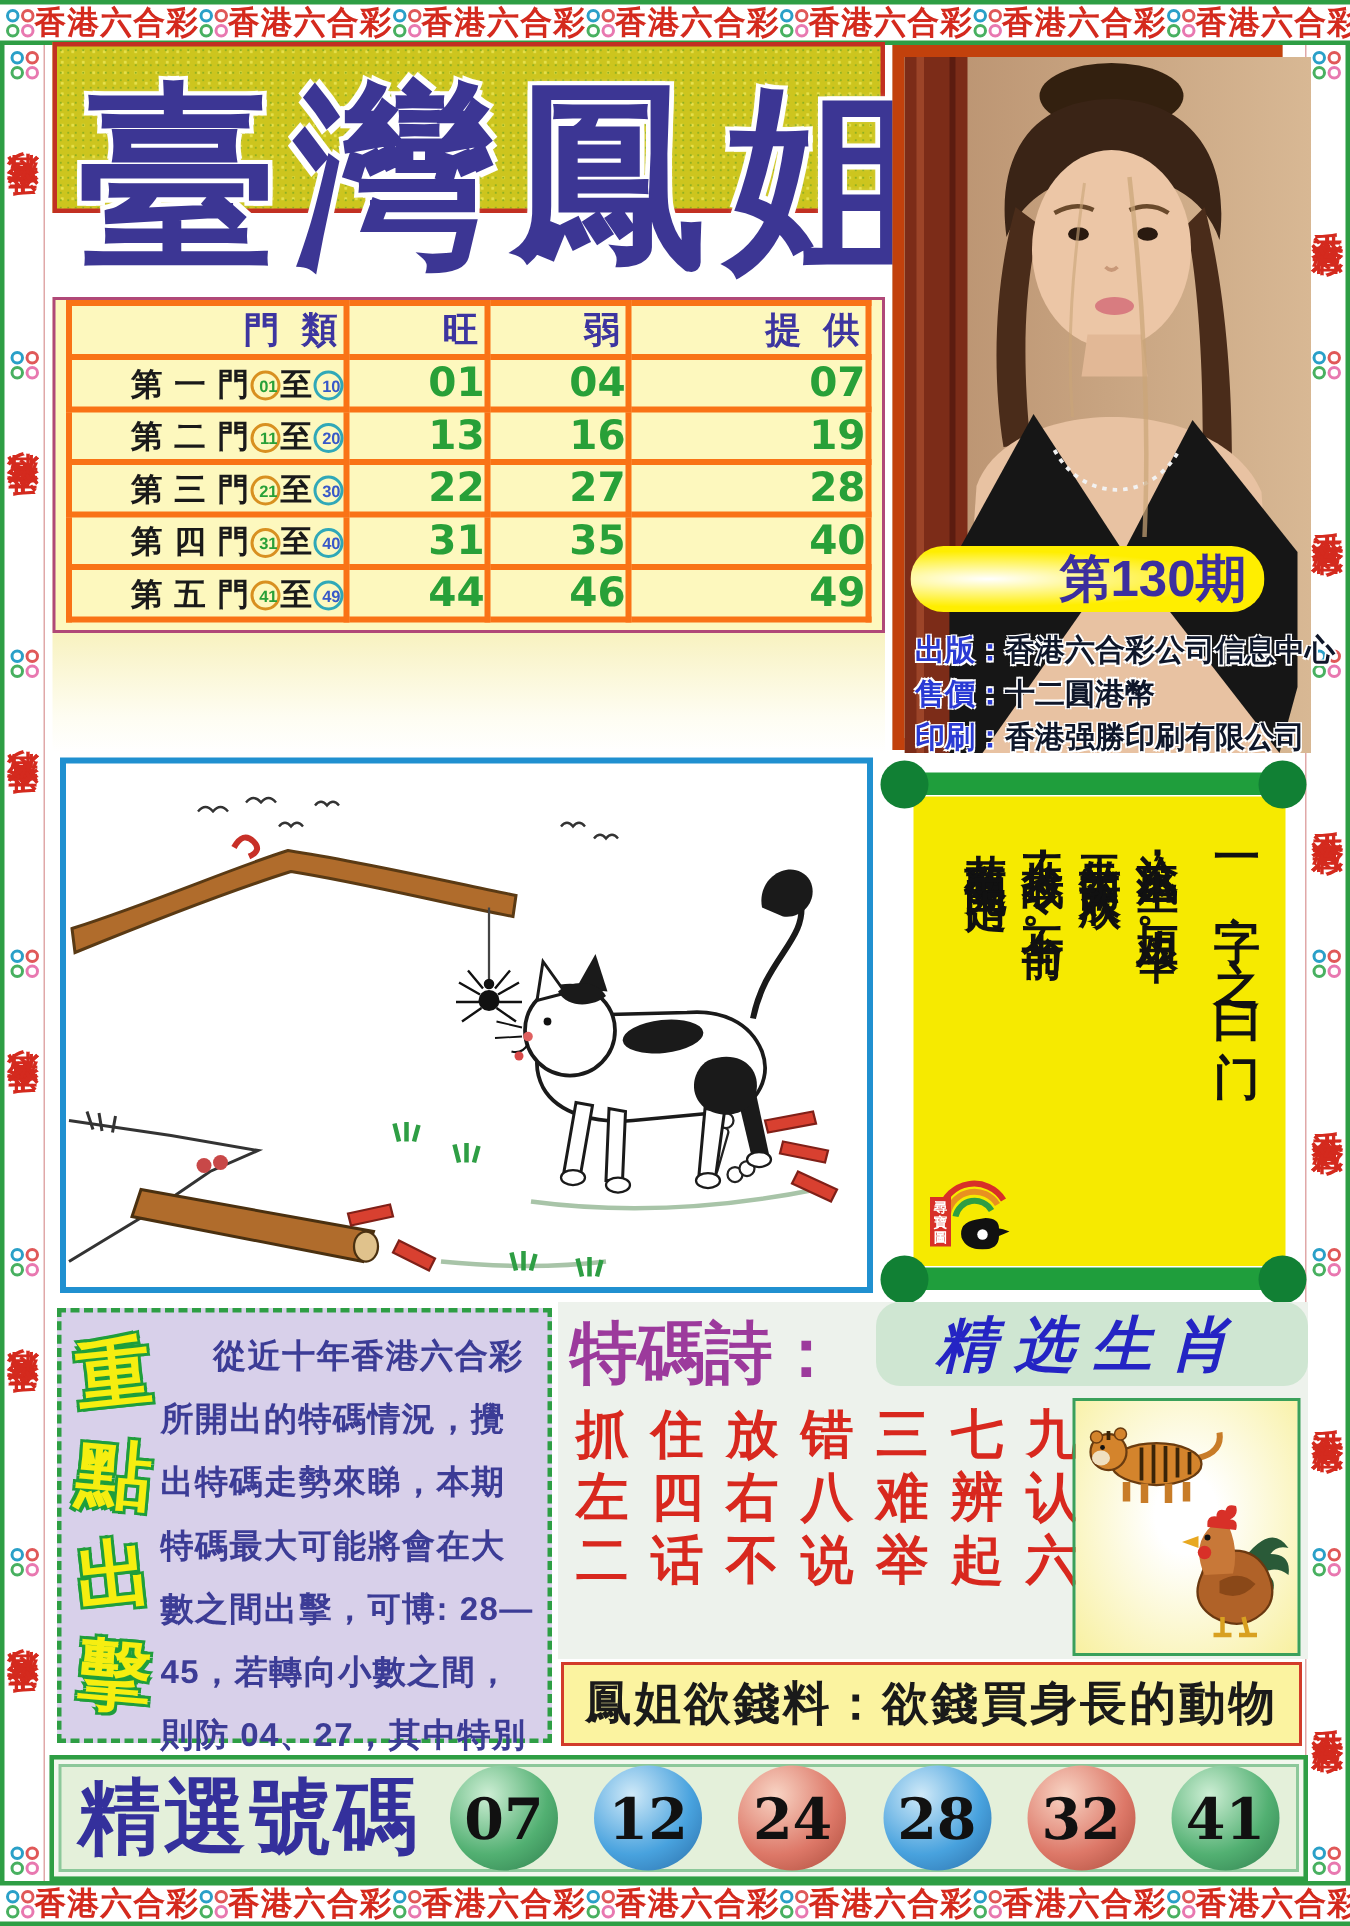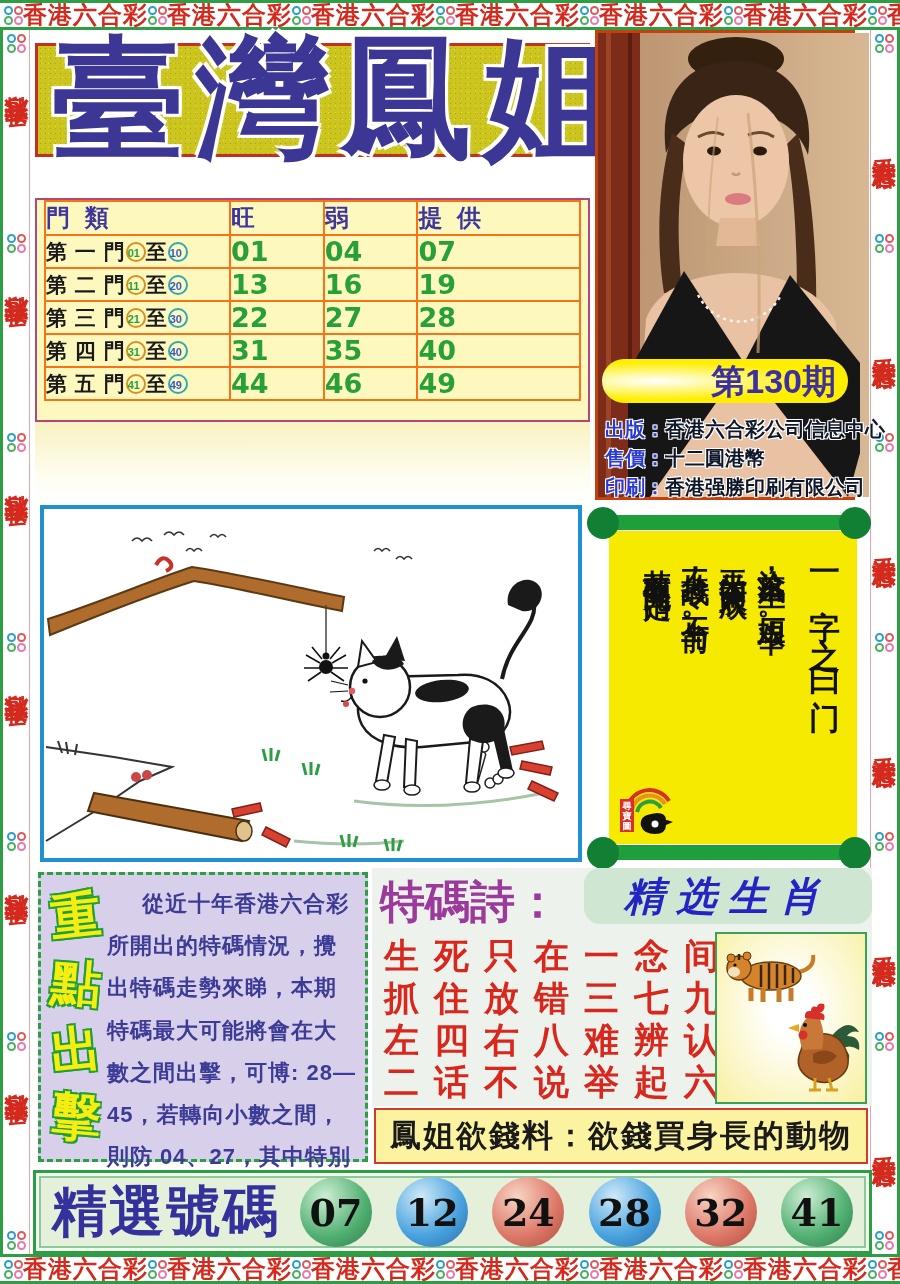"香港六合彩" .band-text { font-size: 24px -> 21px }
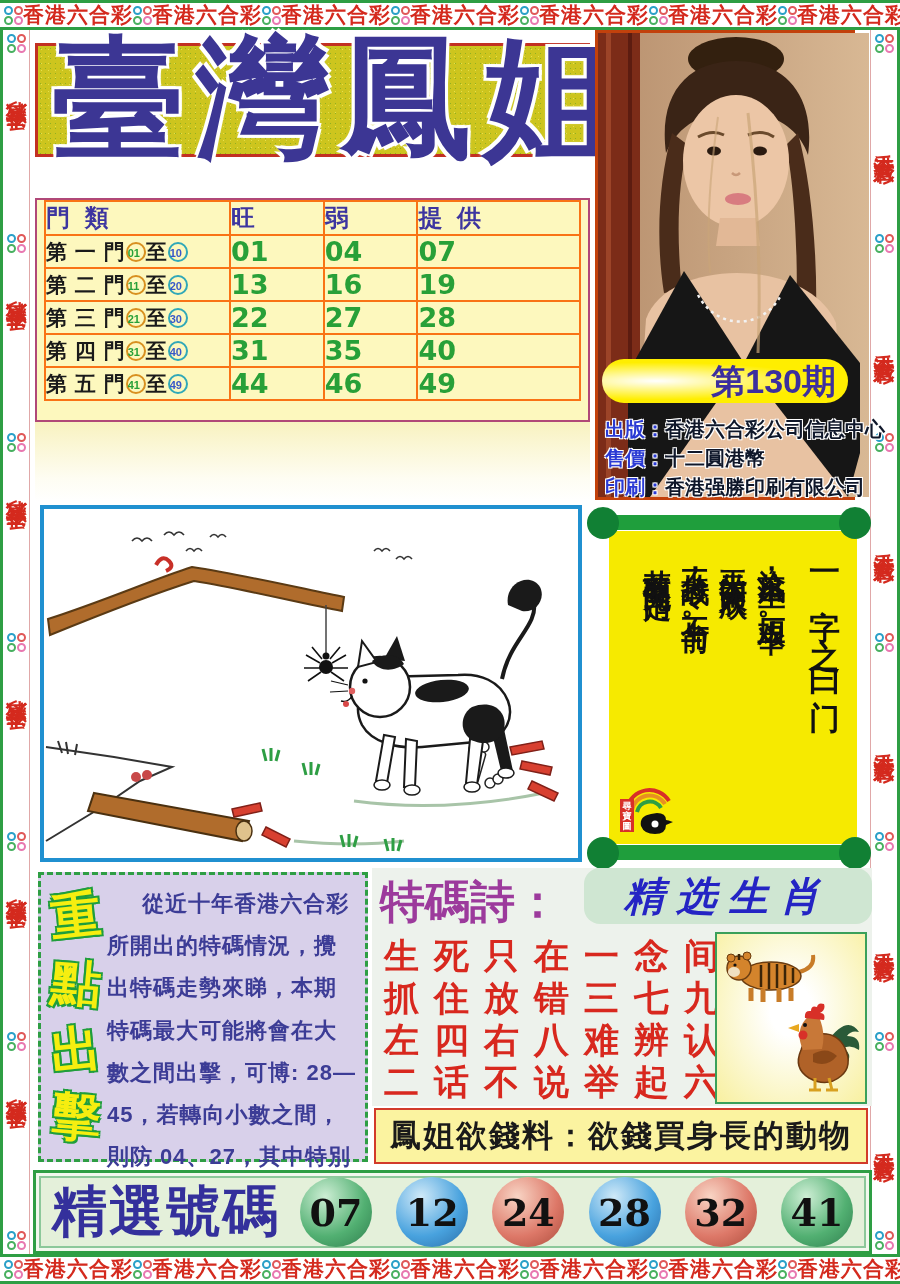"臺灣鳳姐" .masthead { align-items: center -> flex-start; top: 43px -> 28px }
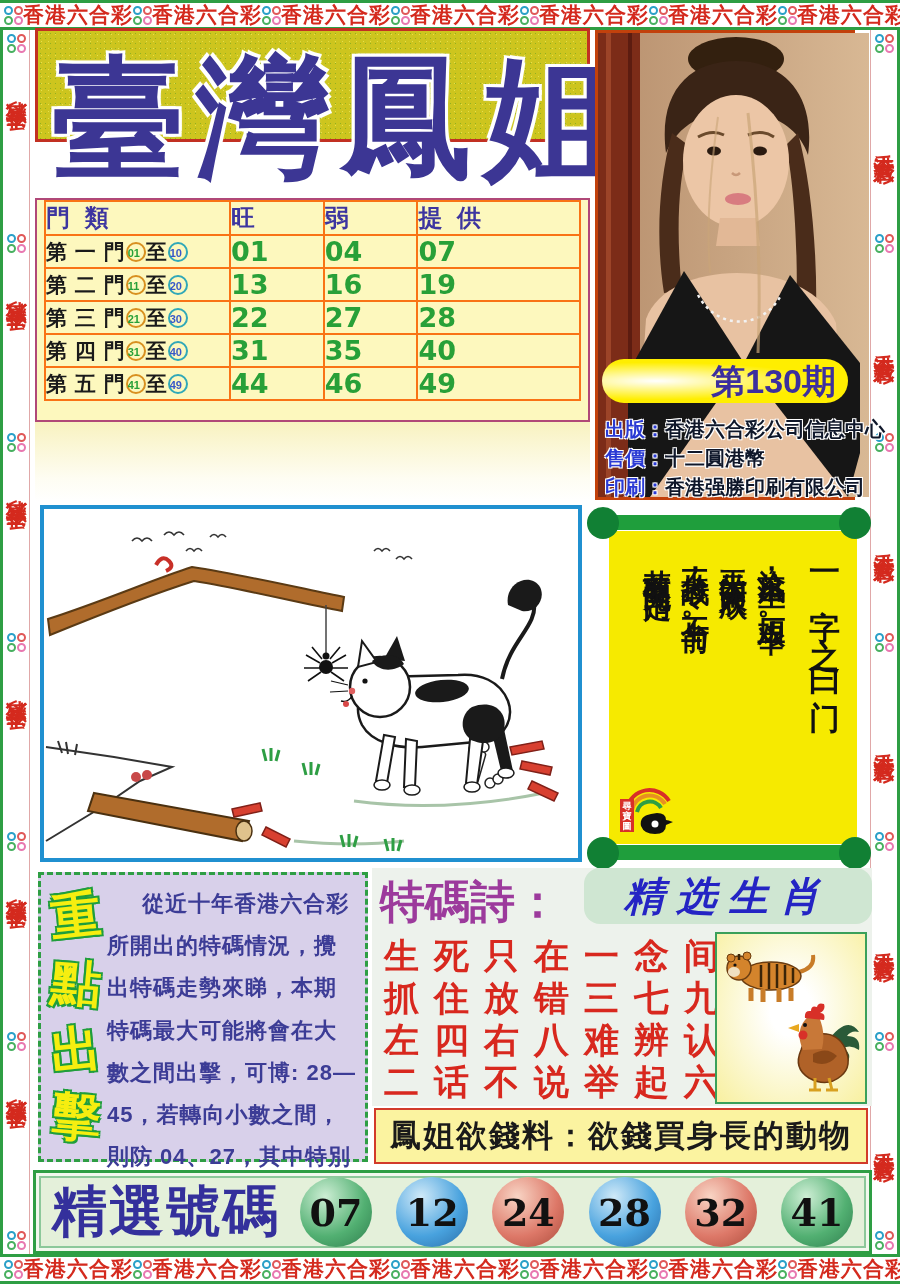"門 類" .analysis td { border: 2px solid #f97316 -> 4px solid #f97316; text-align: left -> right }
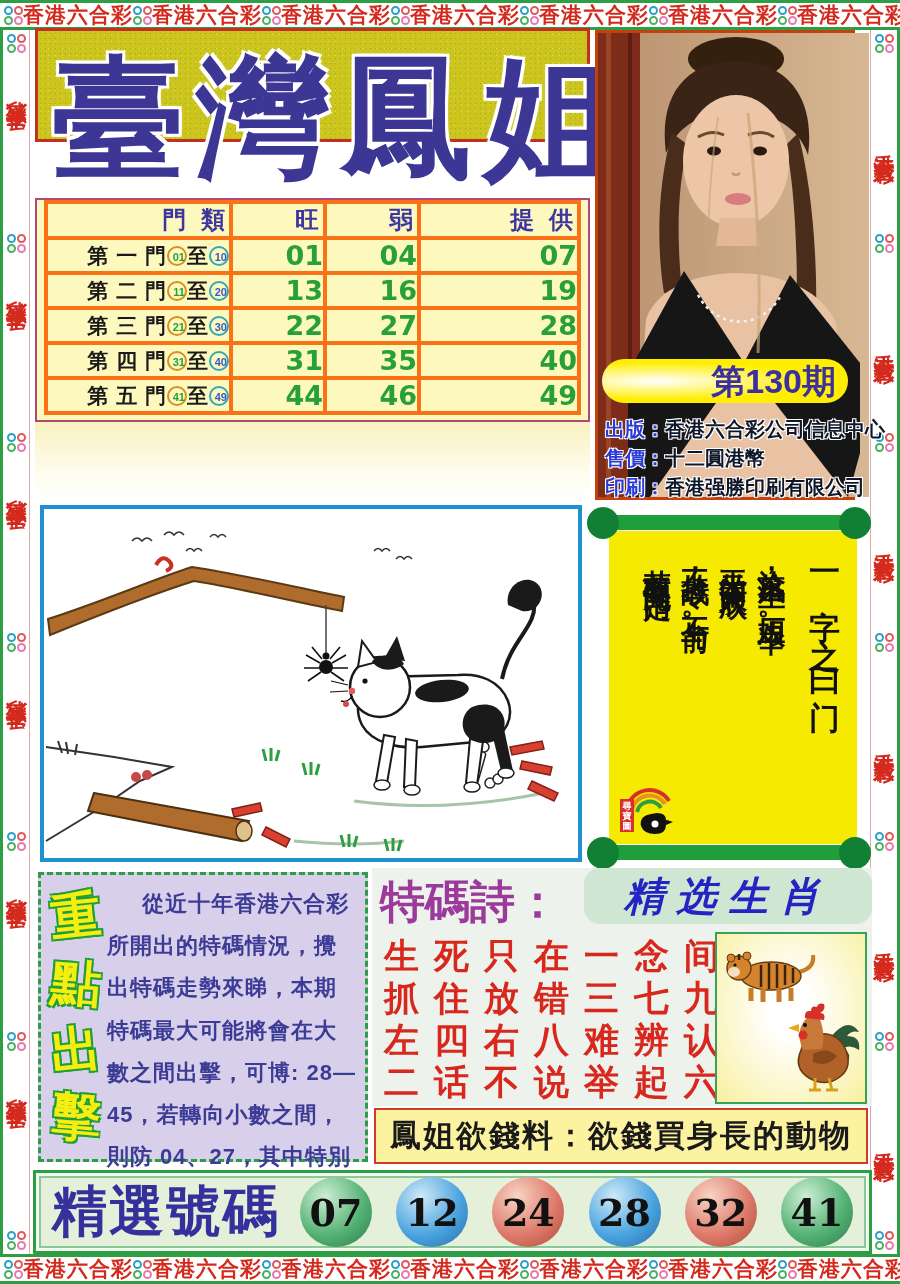"第130期" .photo { border: 3px solid #c2410c -> 8px solid #c2410c }
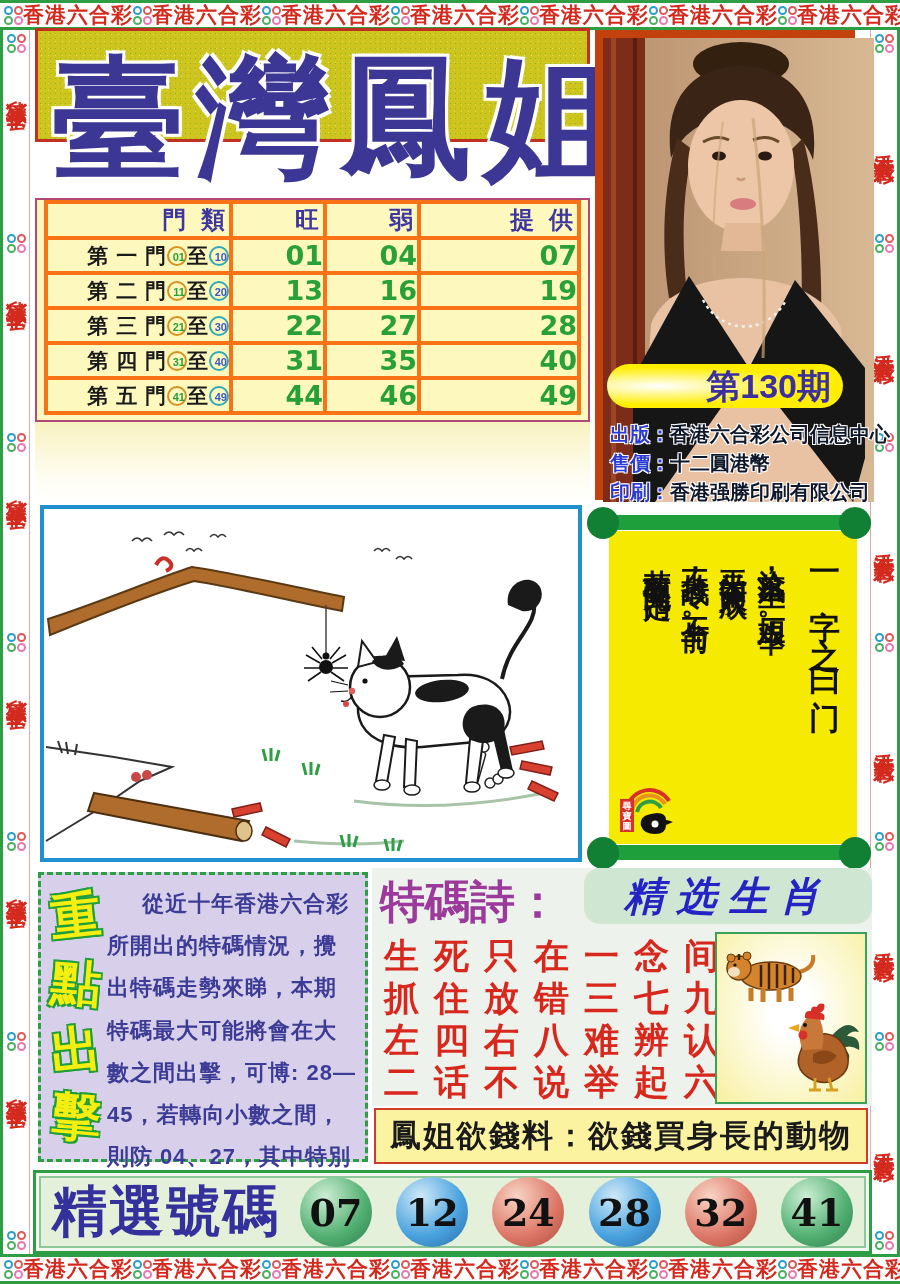"生死只在一念间" div.poem-line { html: <div>生死只在一念间</div> -> none }
